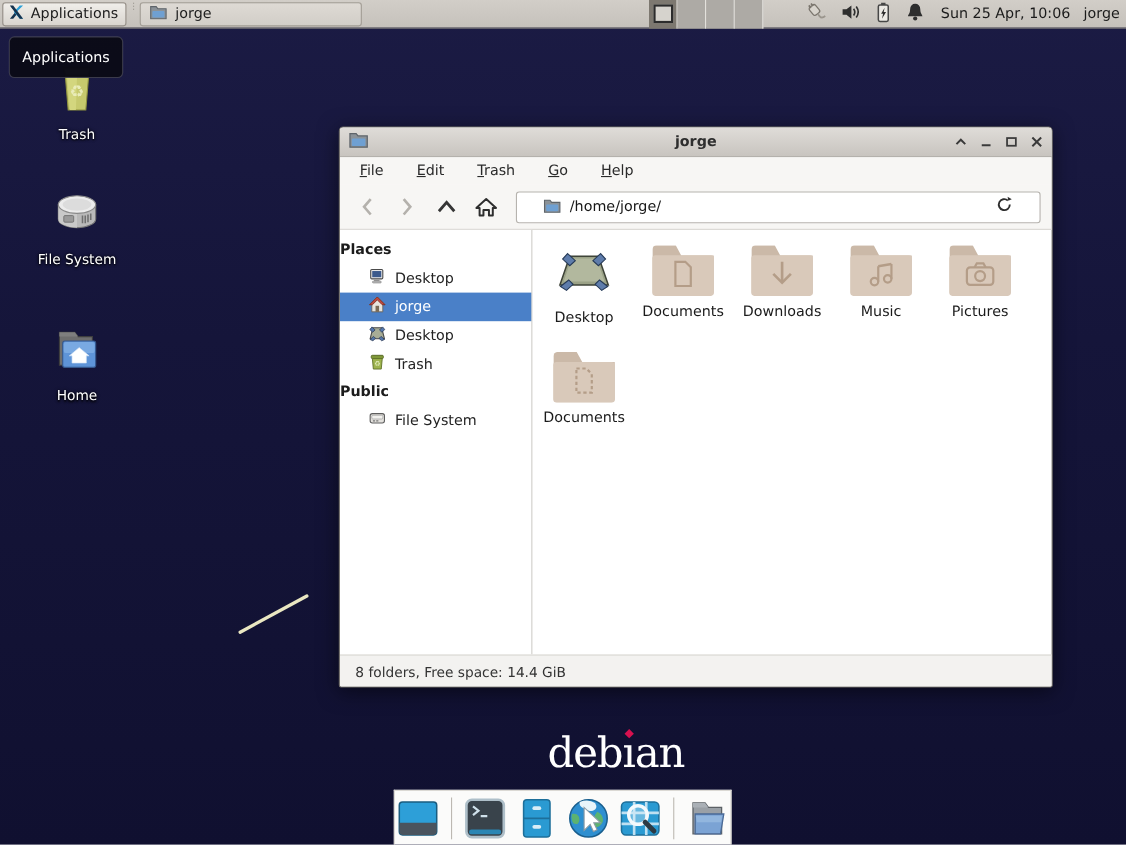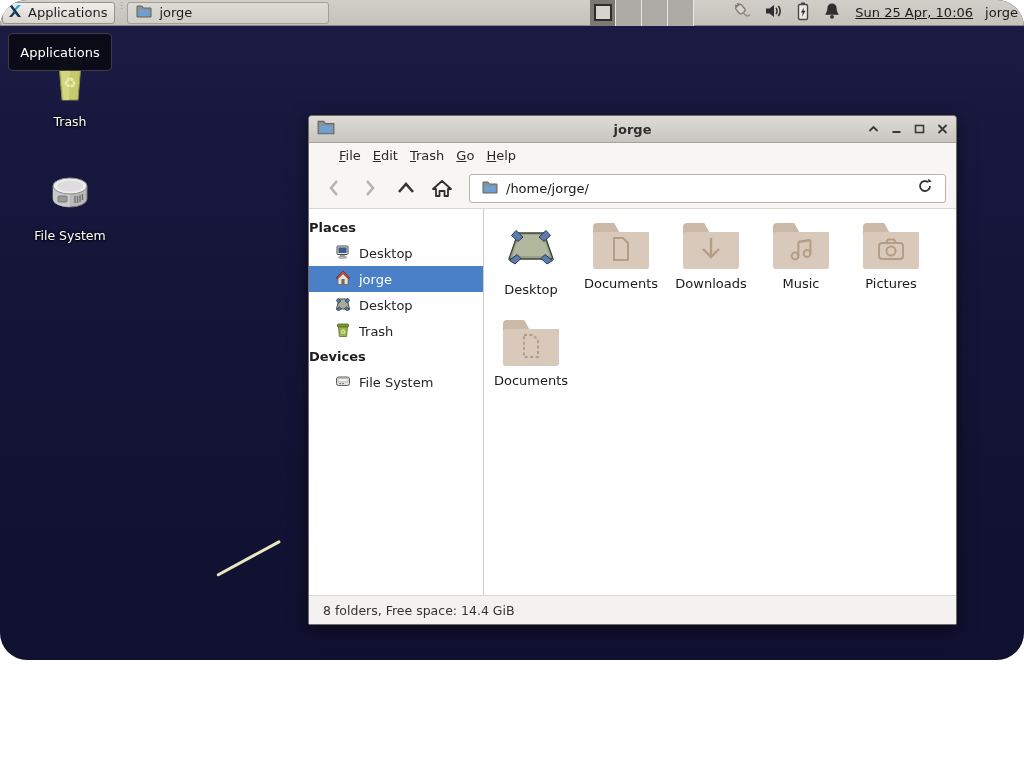"Applications" #screen { border-radius: 27px -> none; height: 660px -> 768px }
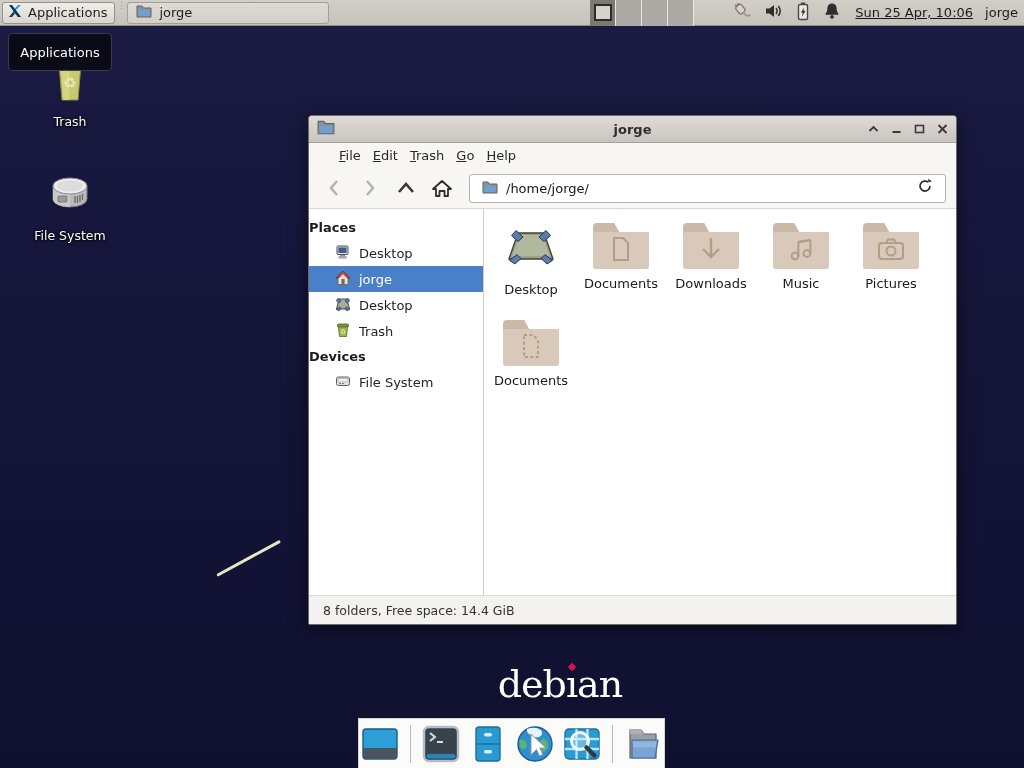"Sun 25 Apr, 10:06" .clock { text-decoration: underline -> none }
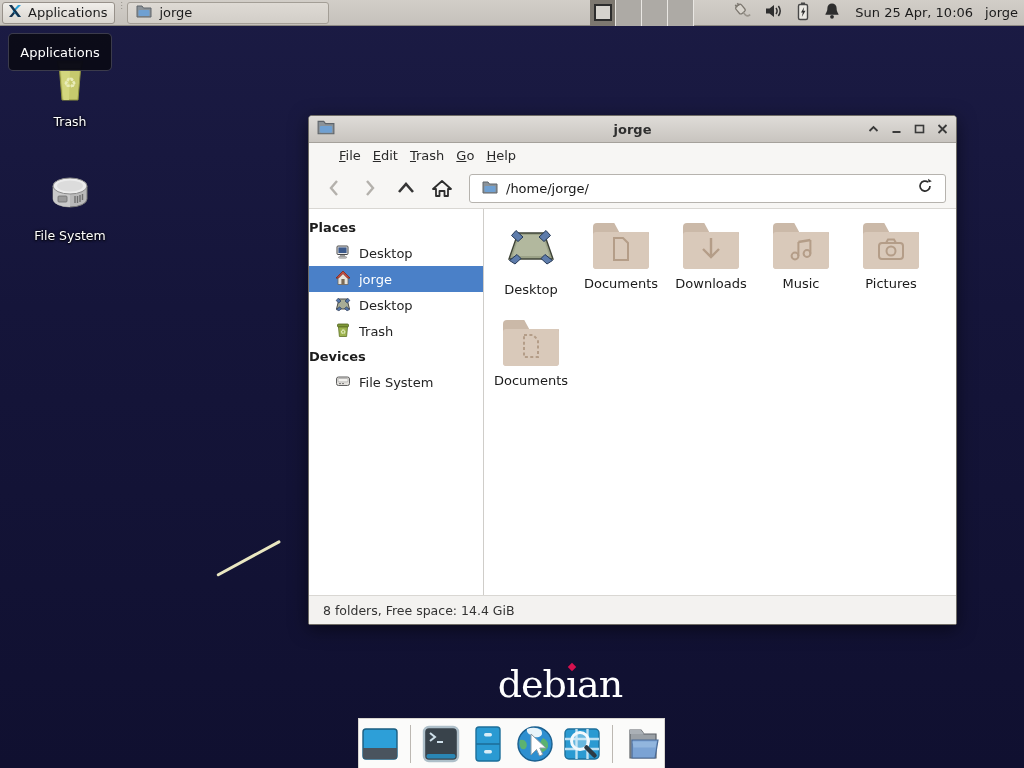"File" #menubar { gap: 12px -> 30px; padding-left: 30px -> 18px }
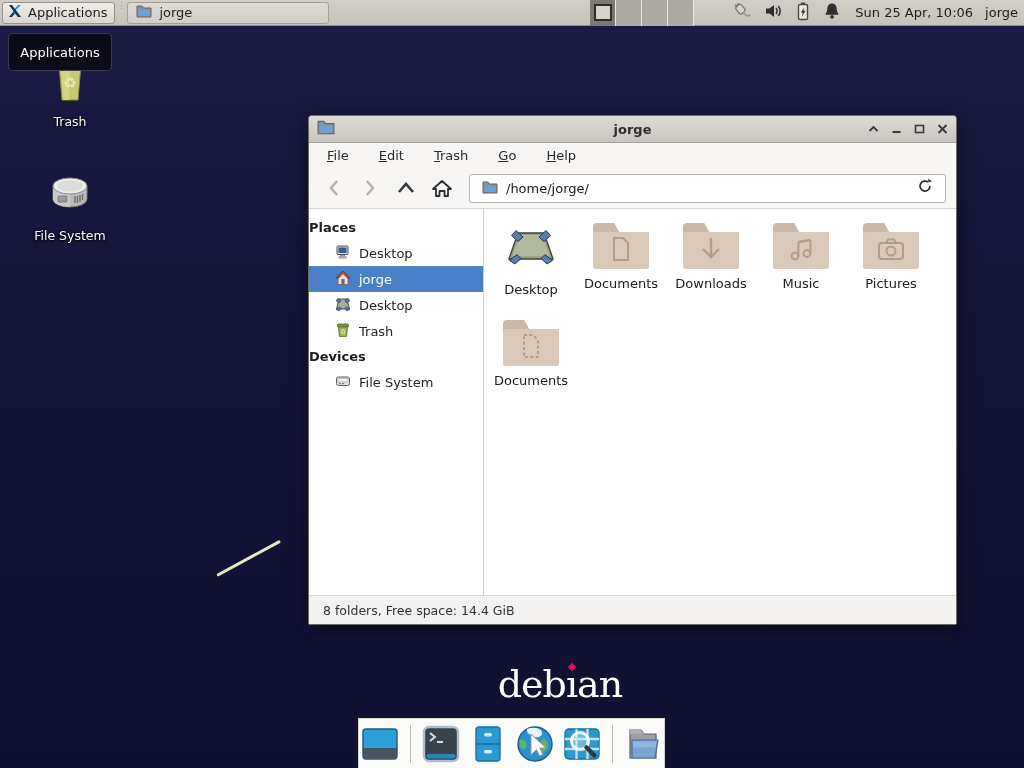"/home/jorge/" #pathbar { padding: 0 12px -> 0 24px }
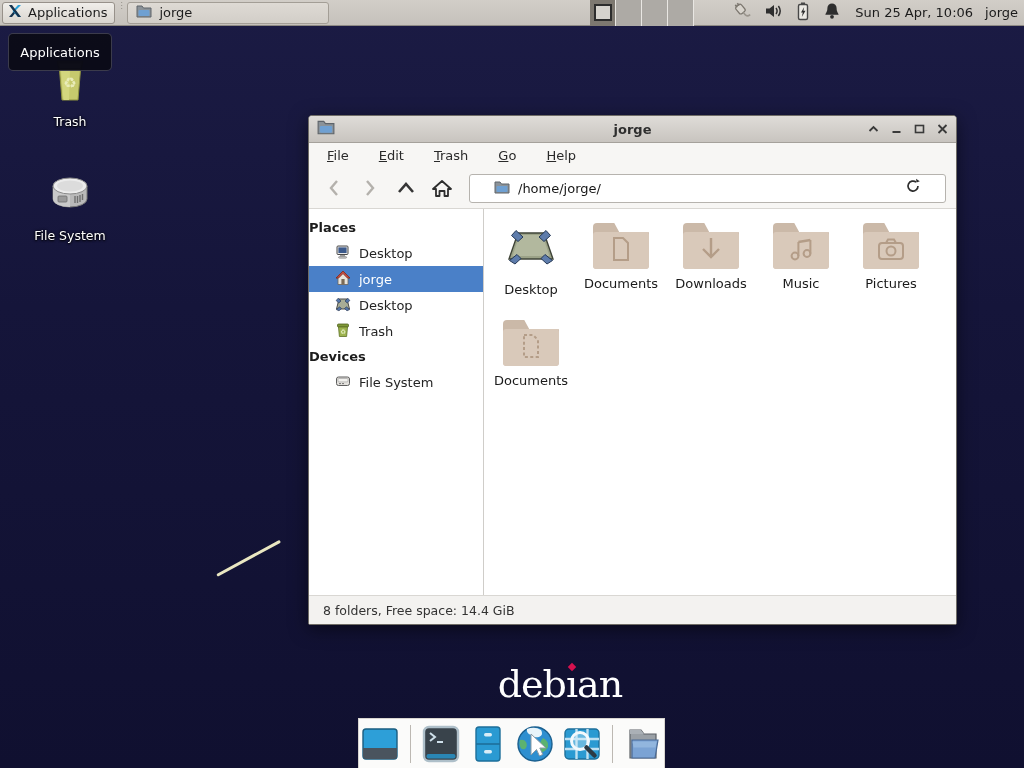"Home" div.dicon { html: none -> <div> <span> <svg> <path></path> <path></path> <rect></rect> <rect></rect> <path></path> </svg> </span> <span>Home</span> </div> }
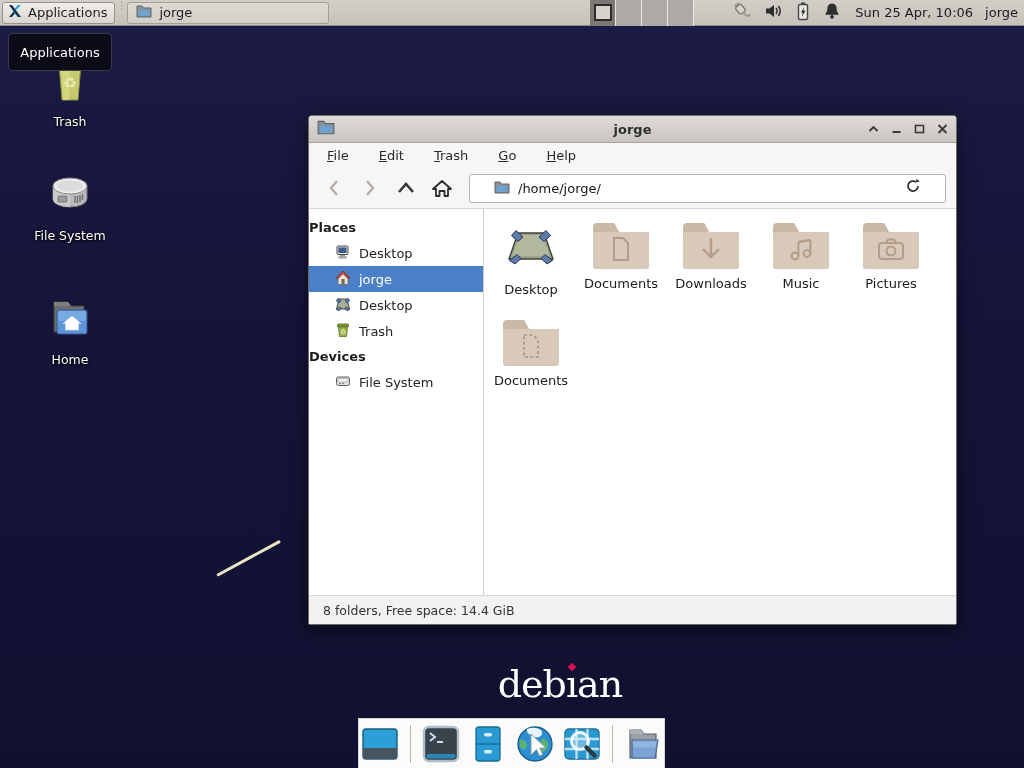"Devices" div.side-header { text: Devices -> Public }
